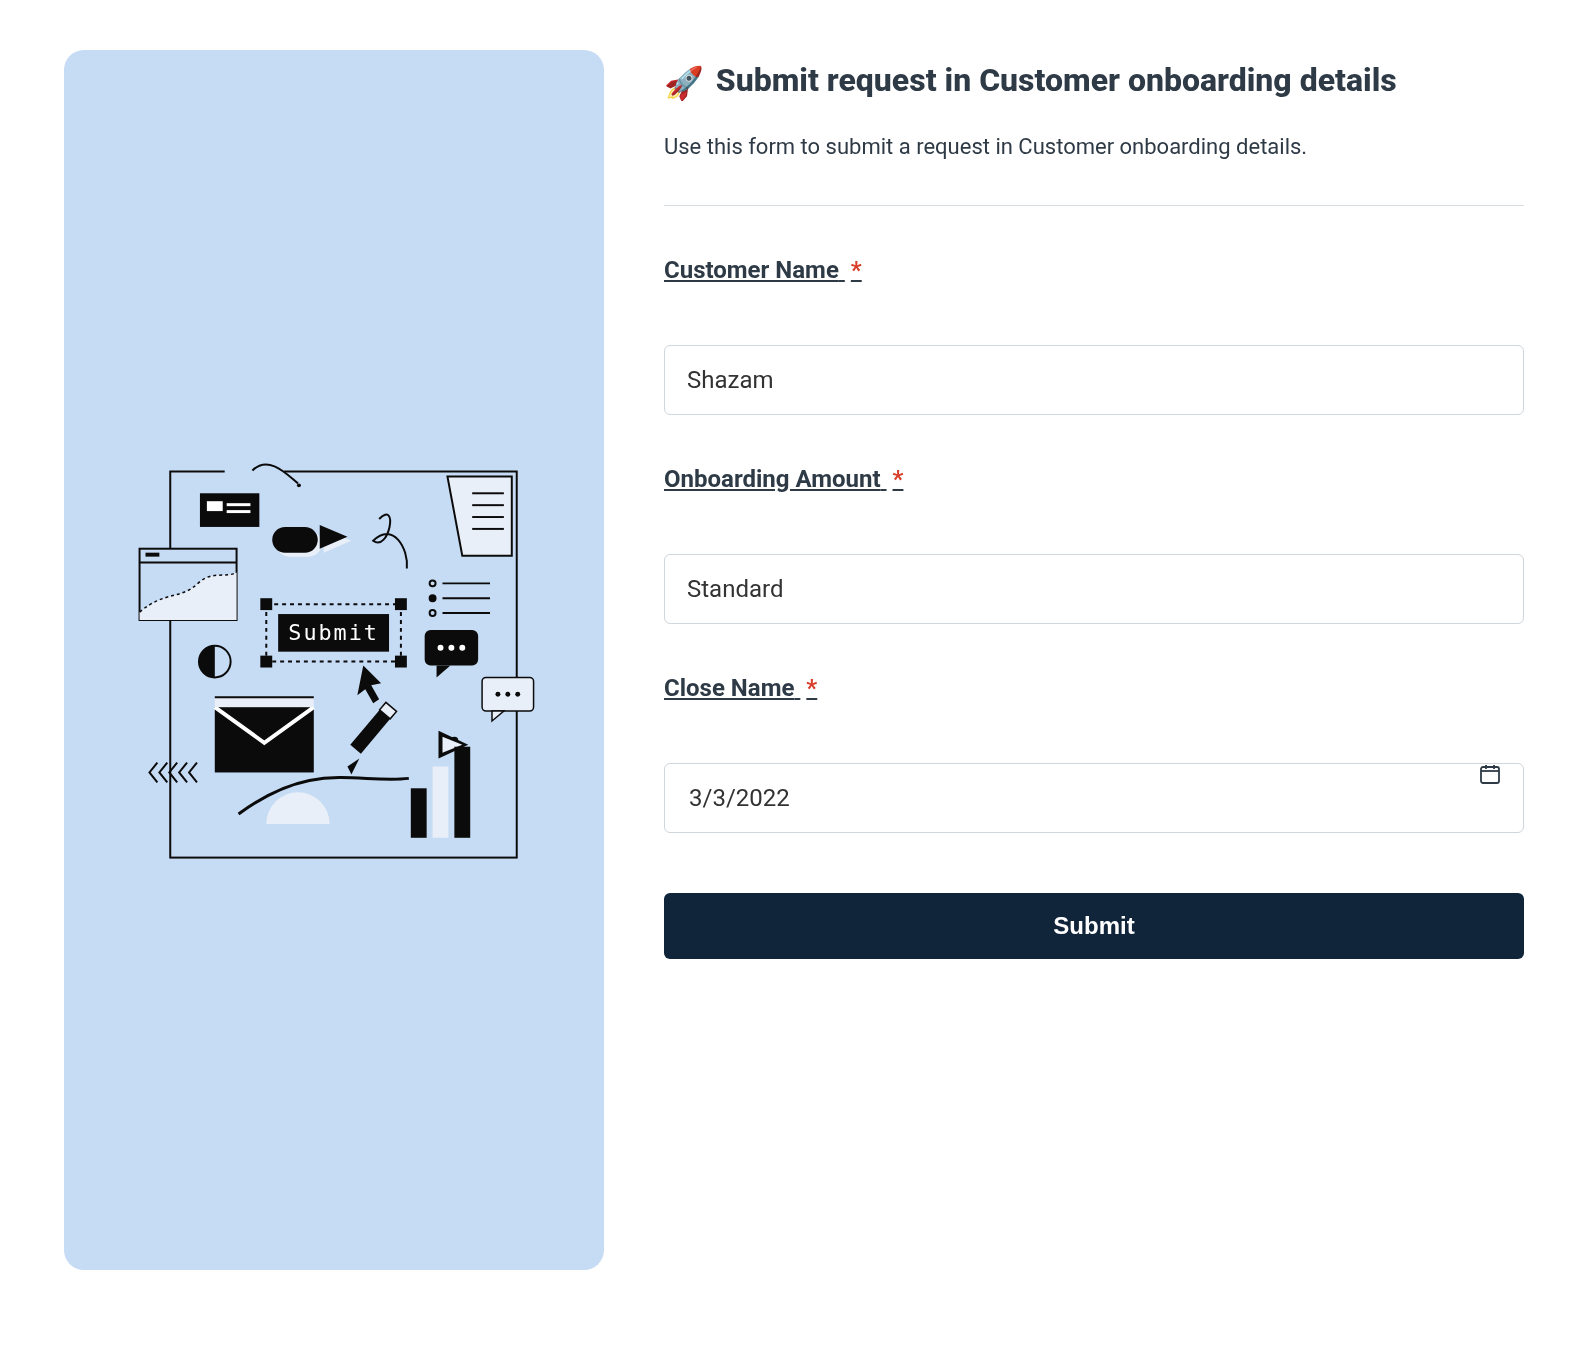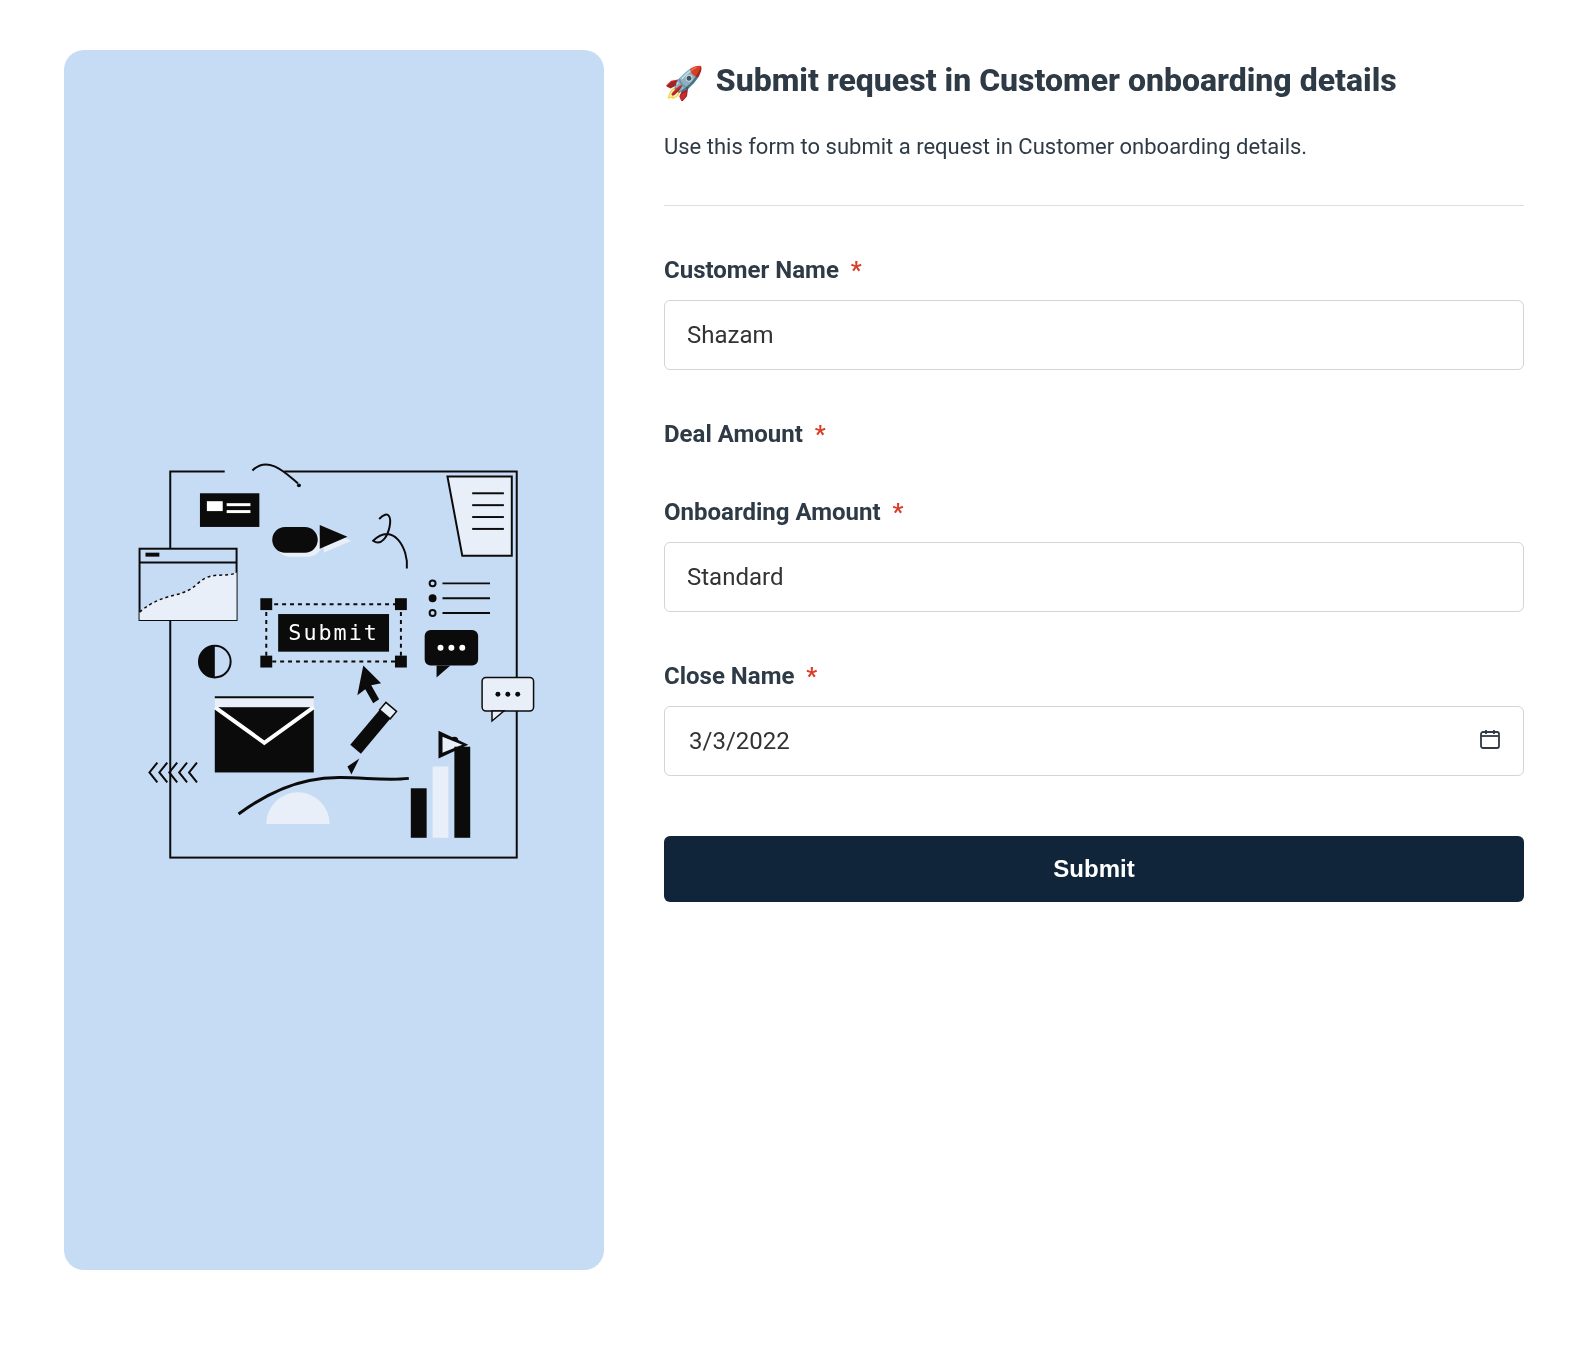"Customer Name *" .field-label { text-decoration: none -> underline }
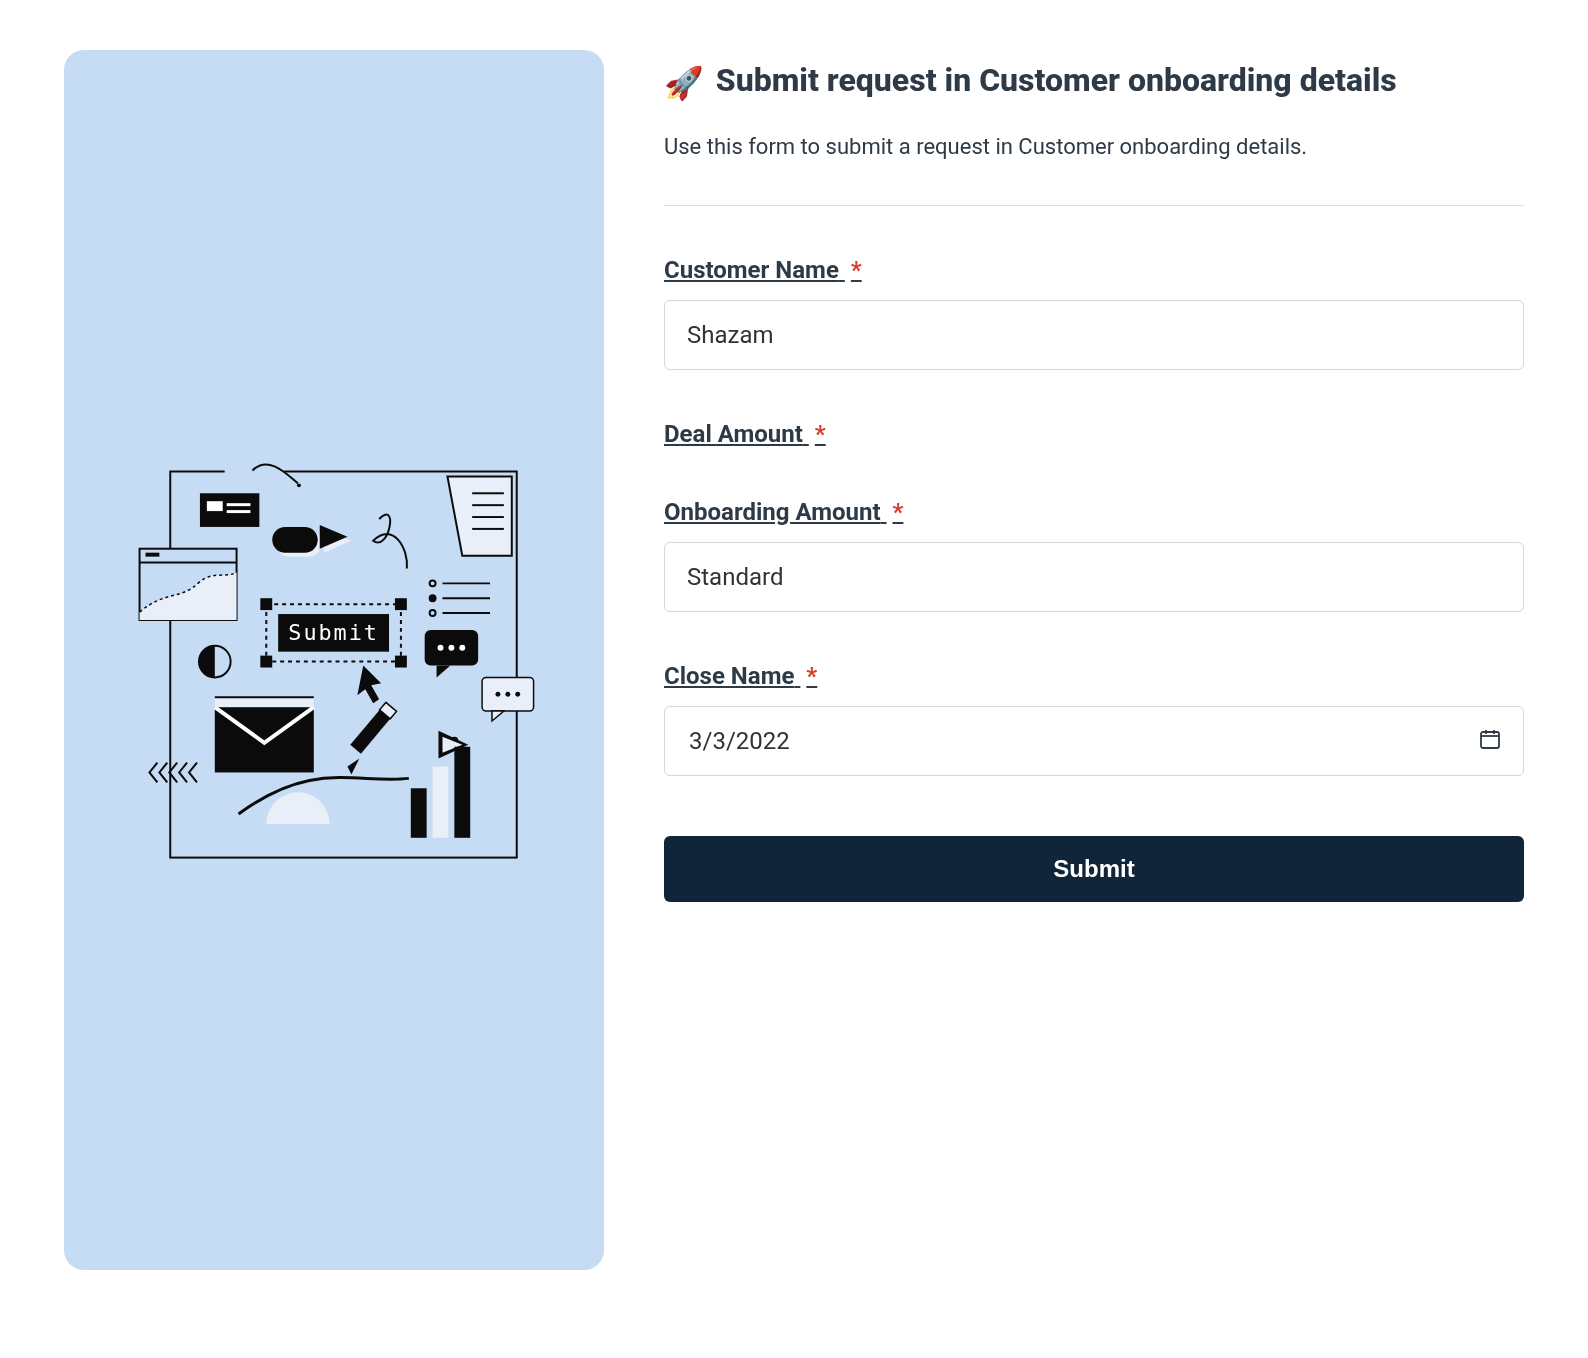"Shazam" .text-input, .date-input { margin-top: none -> 45px }
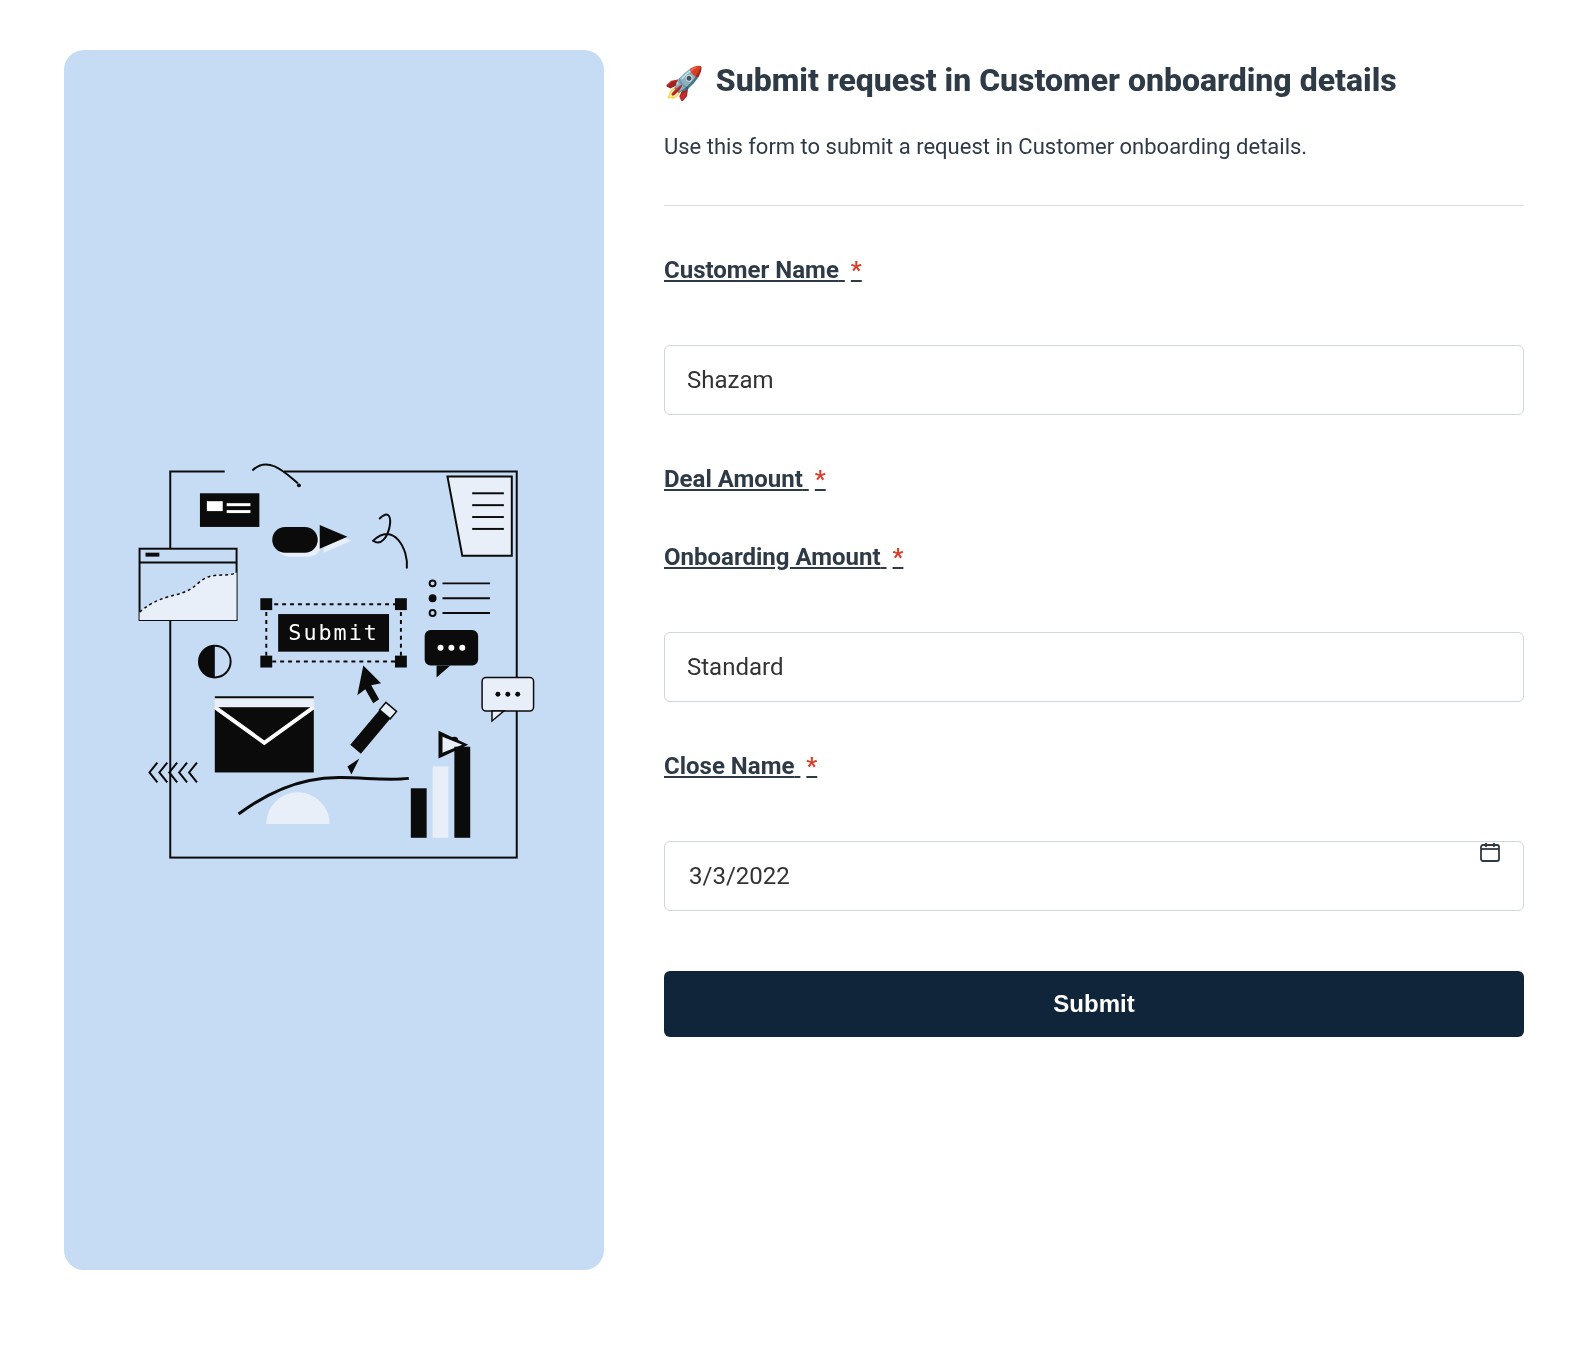"Deal Amount *" label.field-label { html: <label> <span>Deal Amount</span> <span>*</span> </label> -> none }
